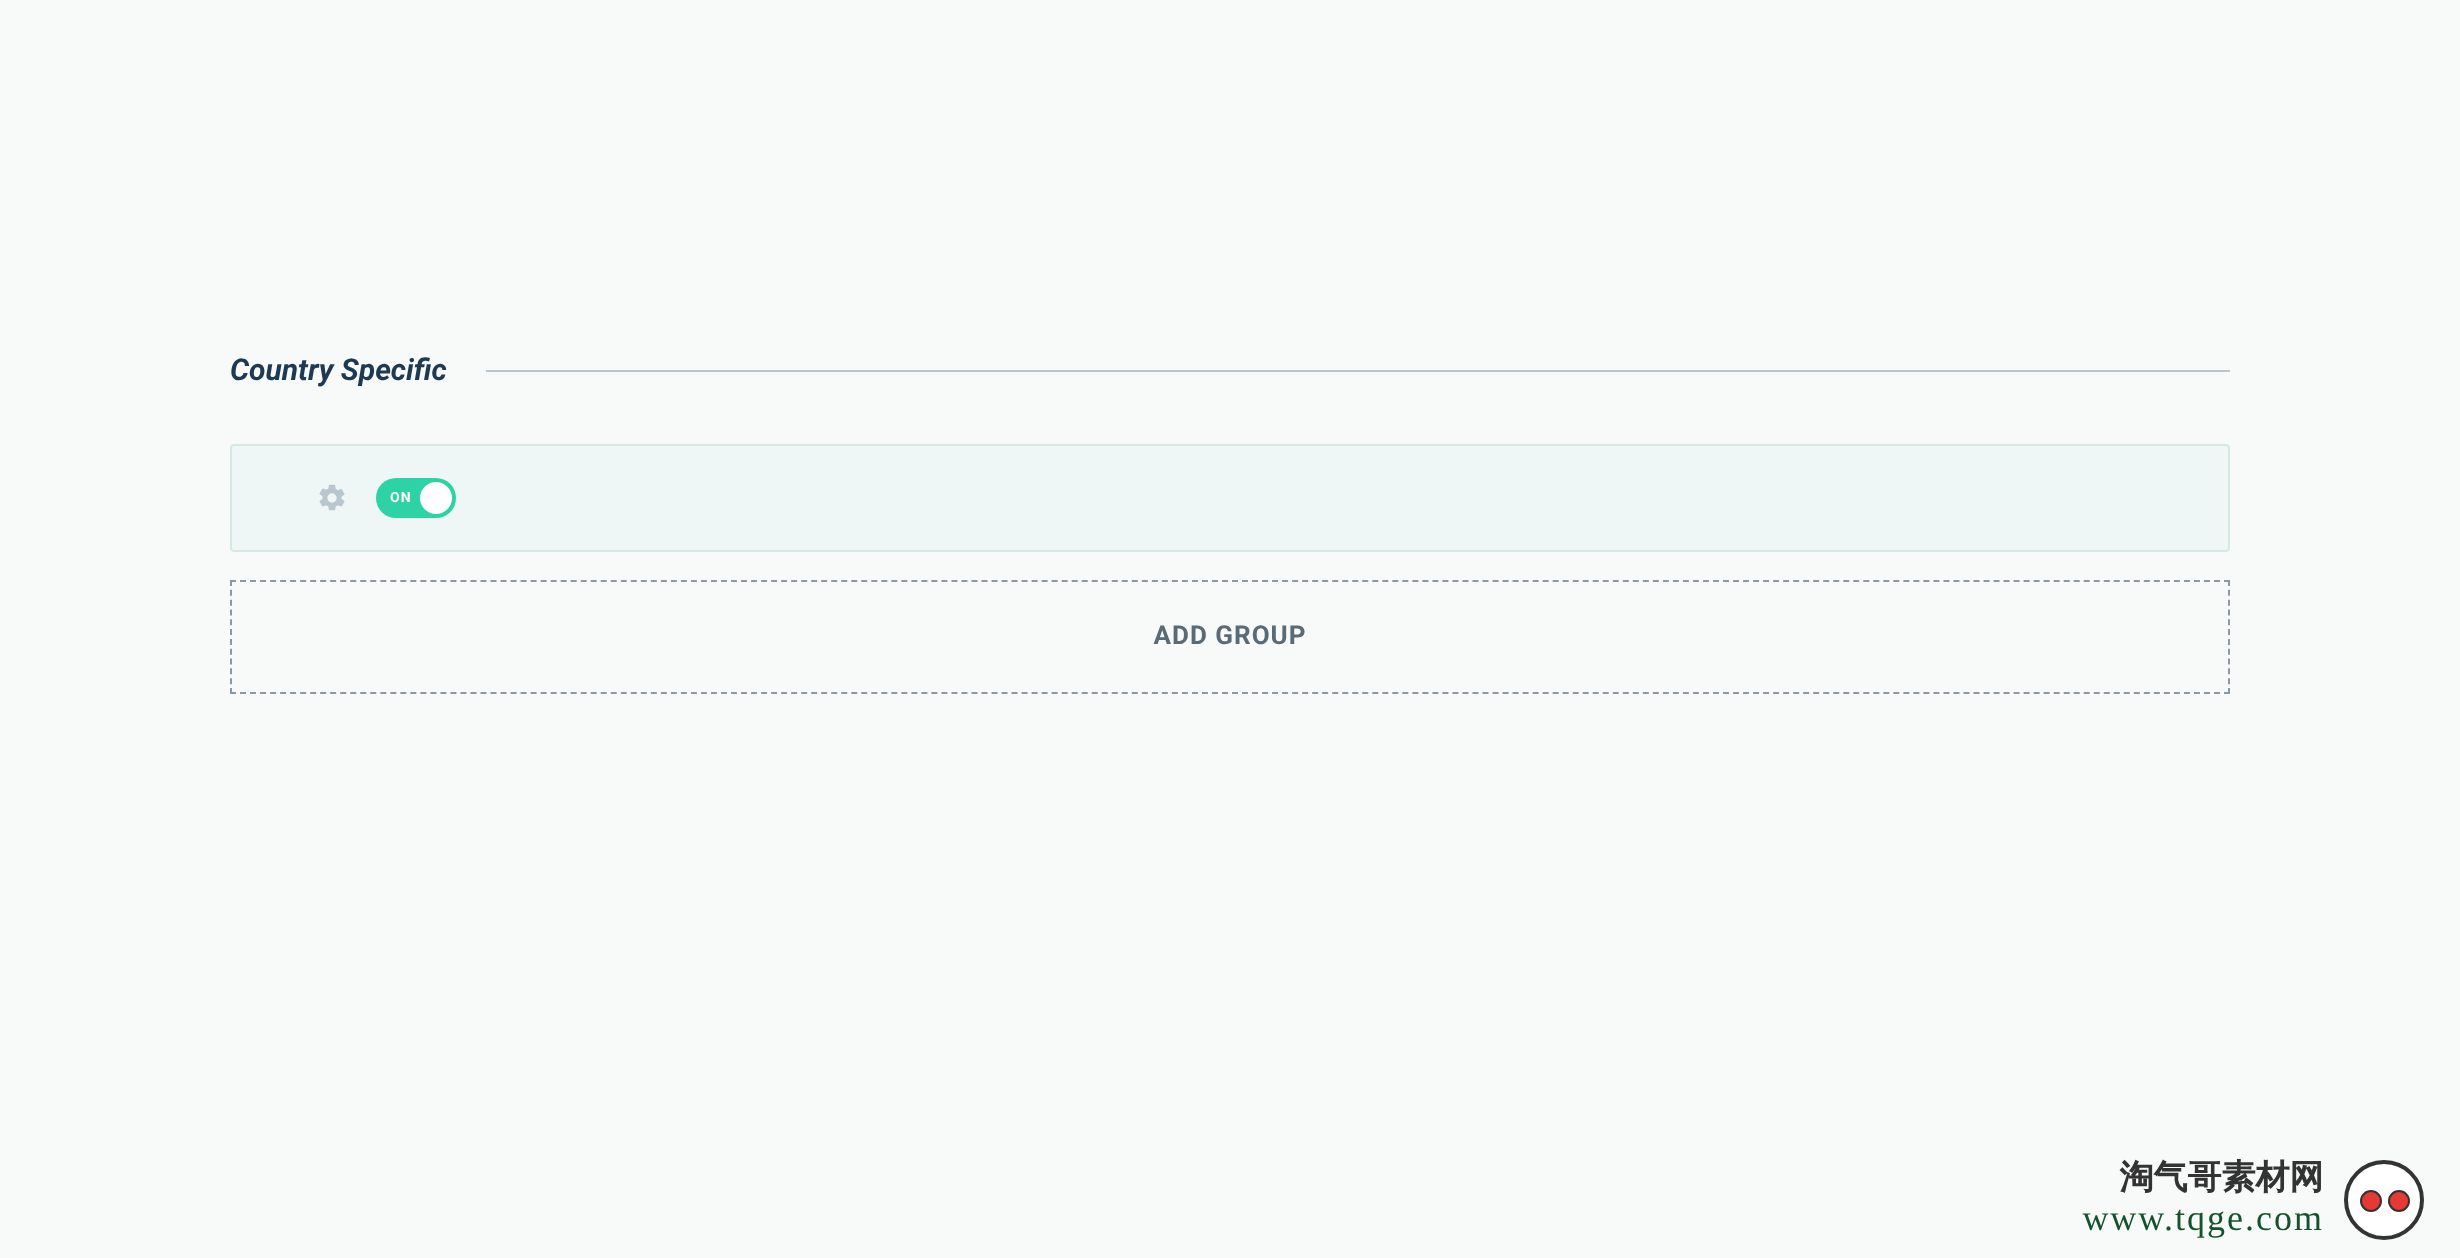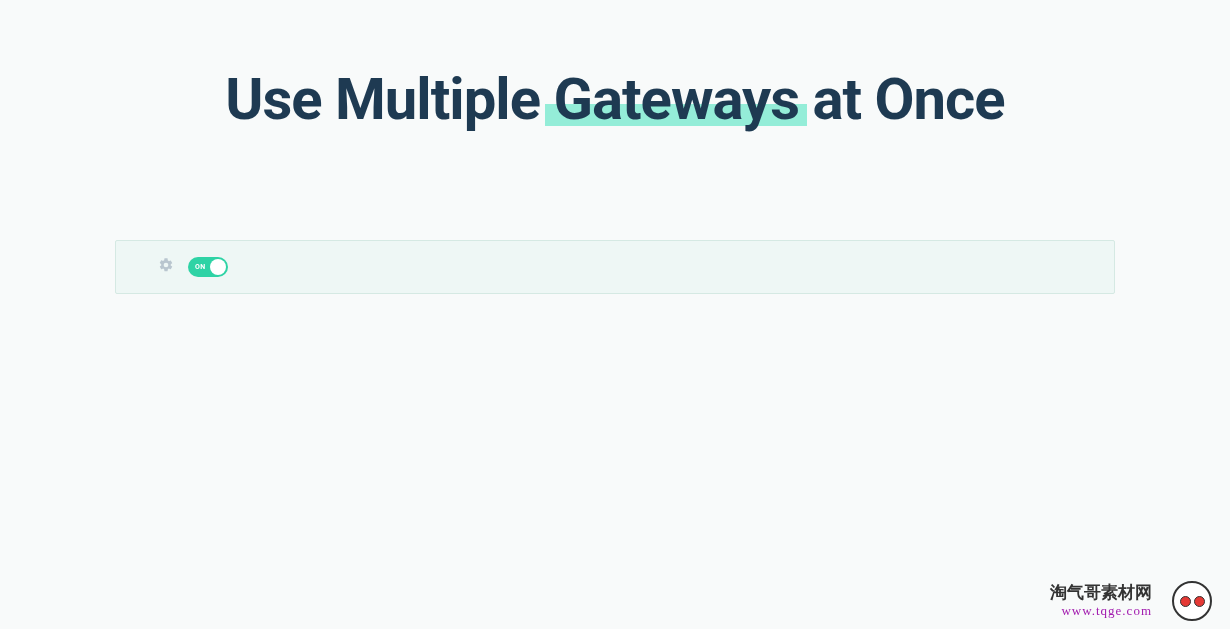"Use Multiple Gateways at Once" h1 { html: <h1> <span>Use Multiple </span><span>Gateways</span><span> at Once</span> </h1> -> none }
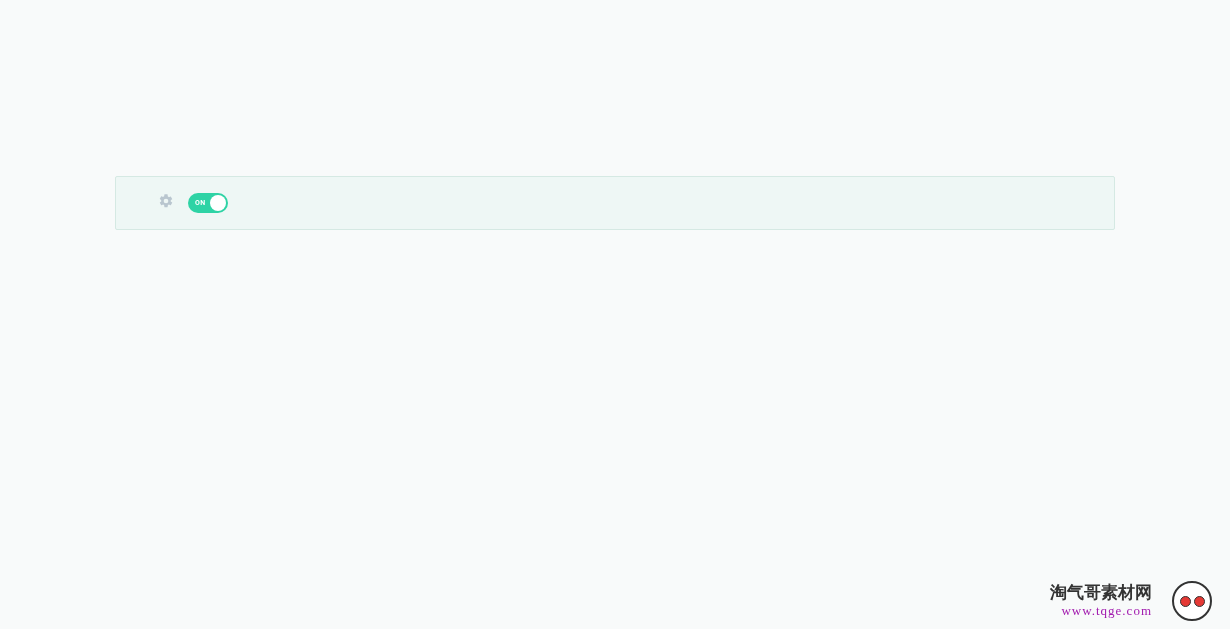"Country Specific" div.section-header { html: none -> <div> <span>Country Specific</span> <span></span> </div> }
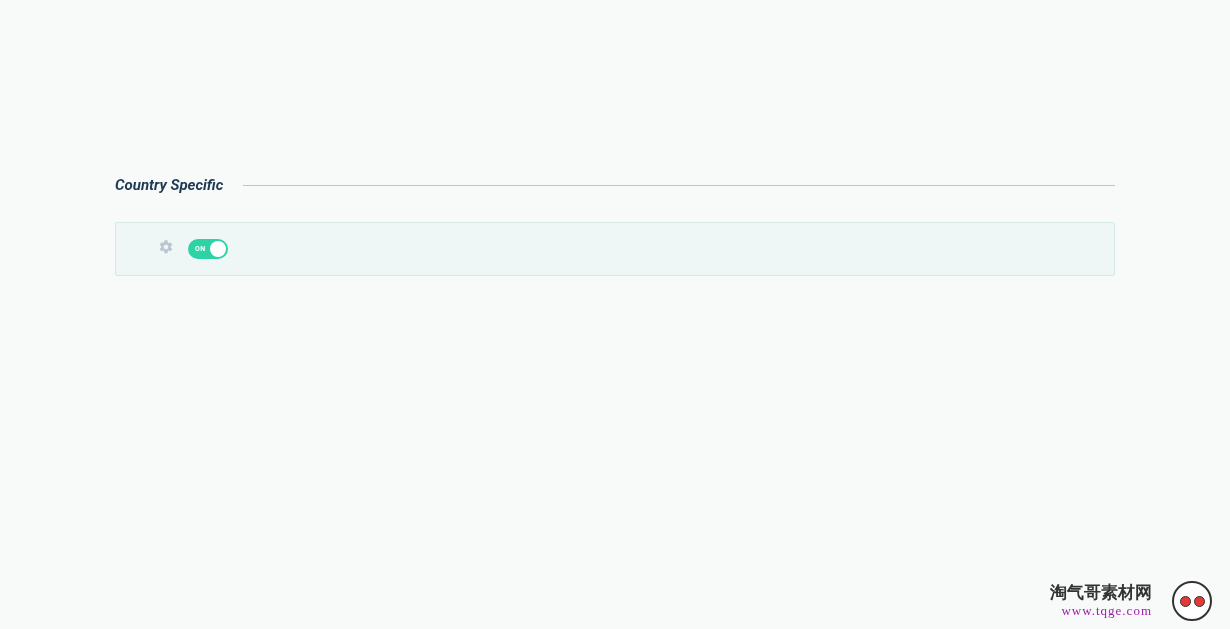"ON" .gateway-actions { align-items: flex-start -> center }
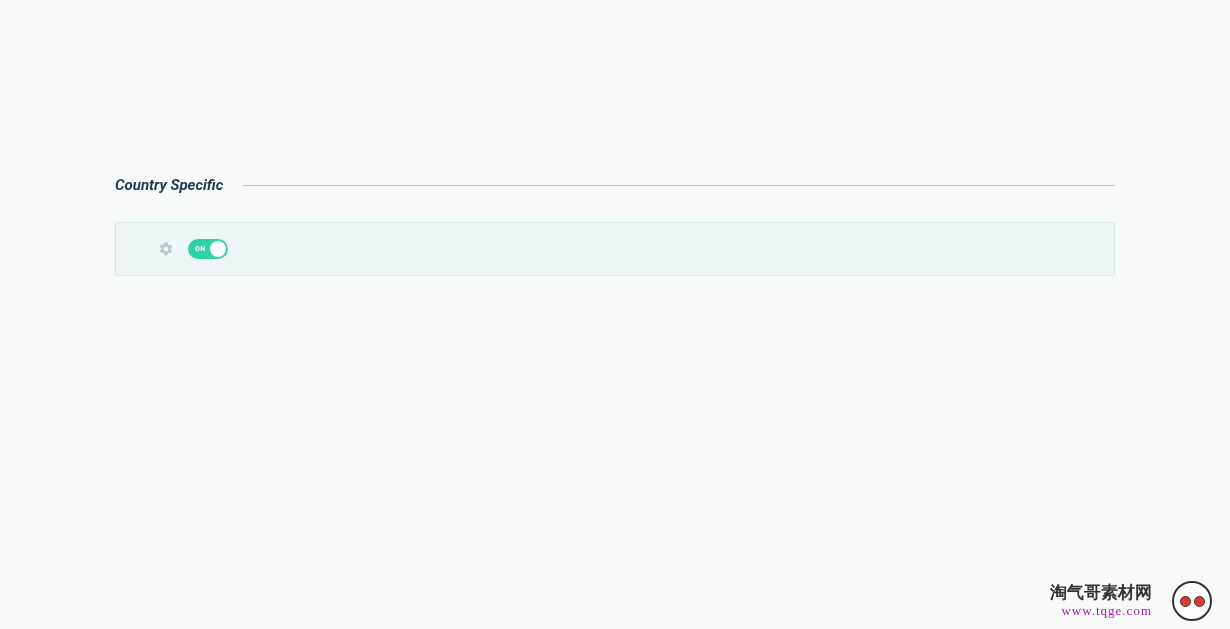"ADD GROUP" div.add-group { html: none -> <div>ADD GROUP</div> }
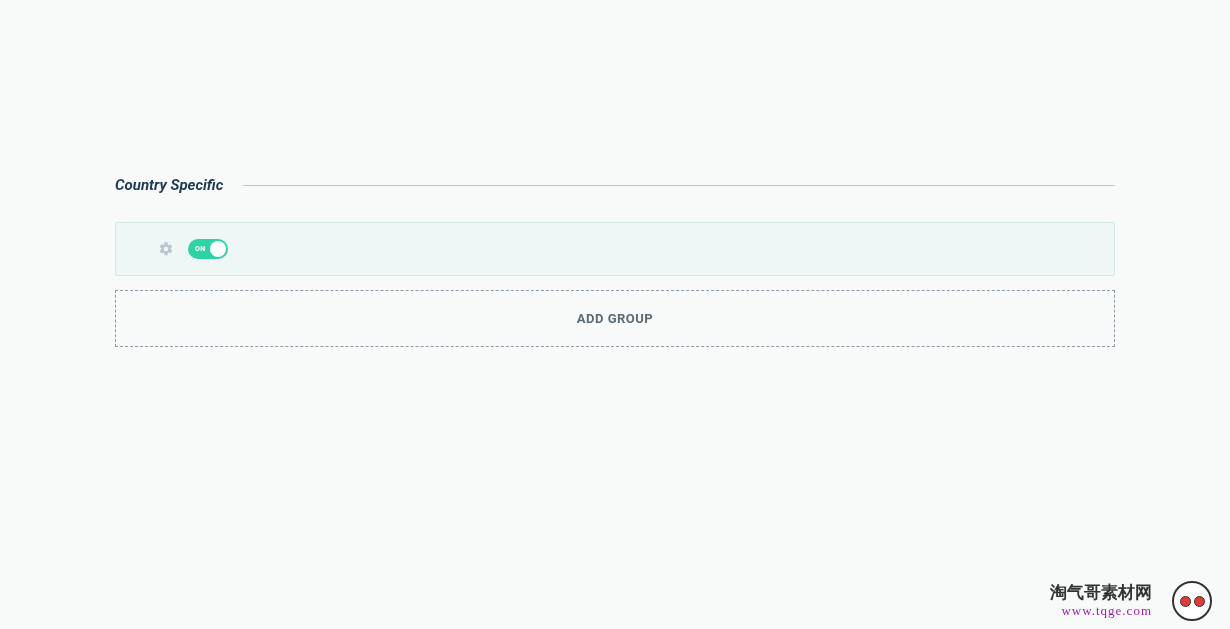"淘气哥素材网" .watermark { gap: 20px -> 10px }
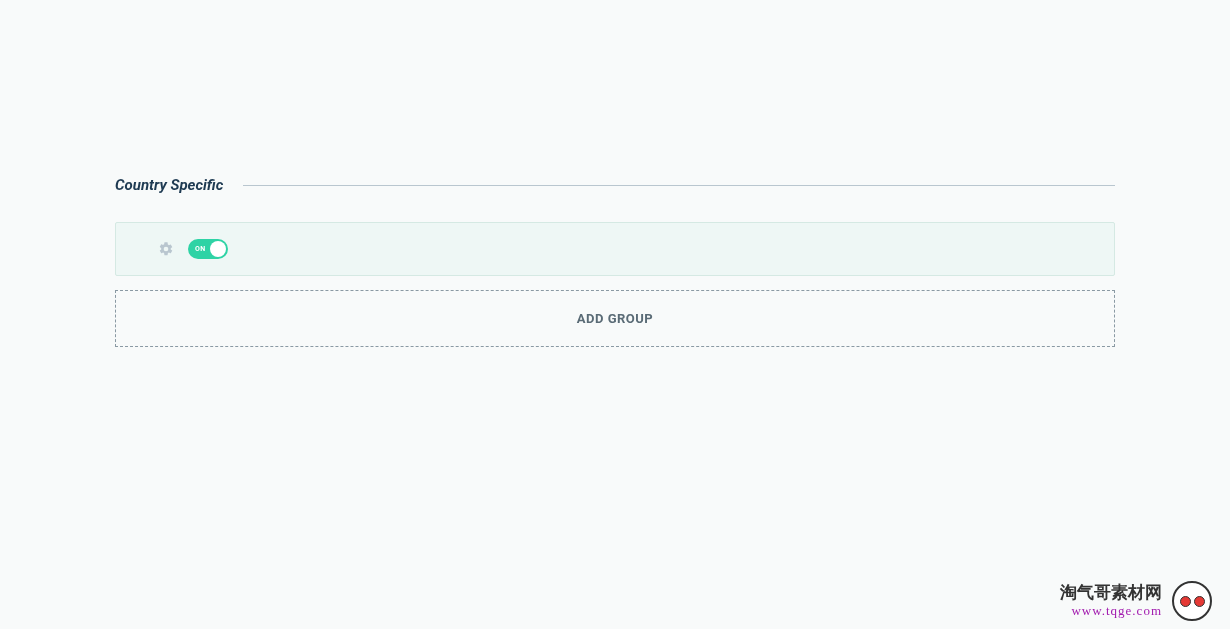"www.tqge.com" .wm-url { color: #a21caf -> #14532d; font-size: 13px -> 18px }
